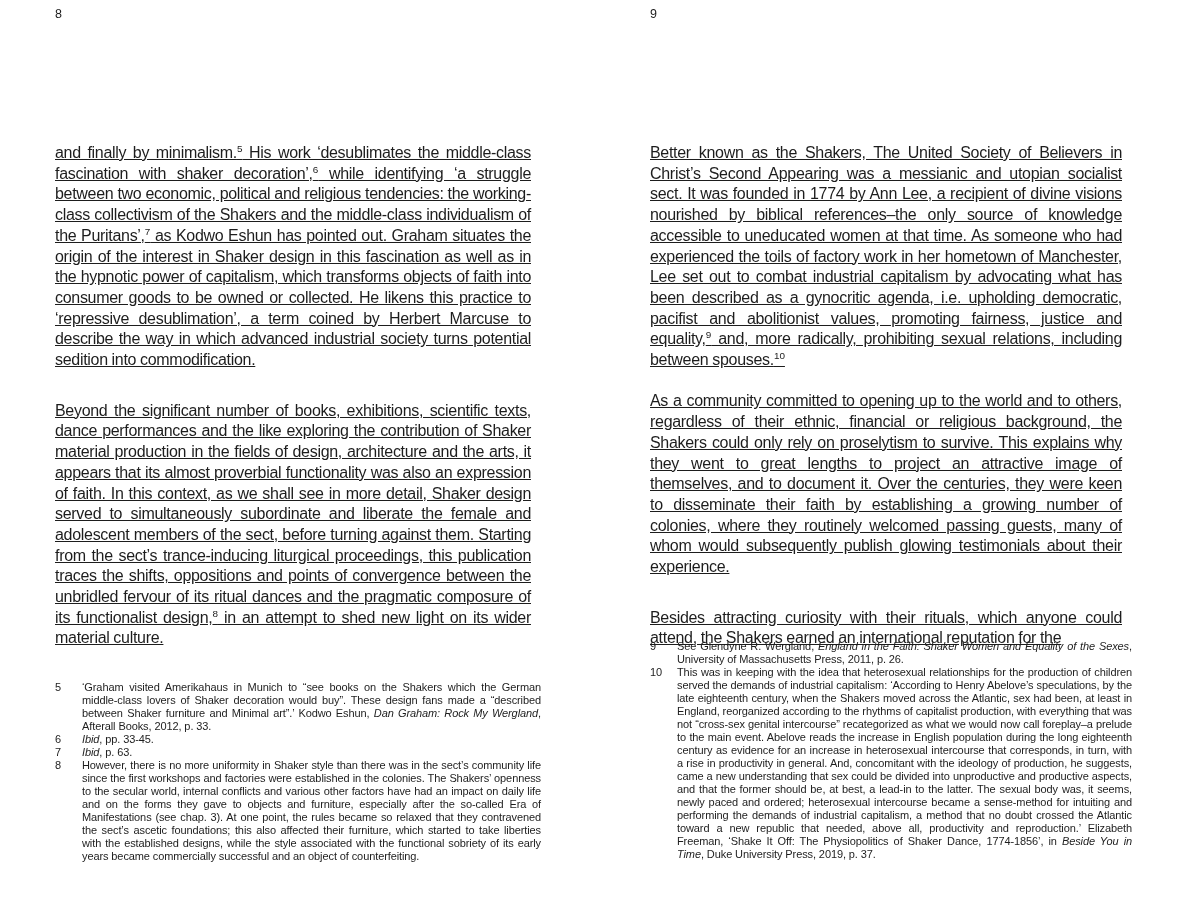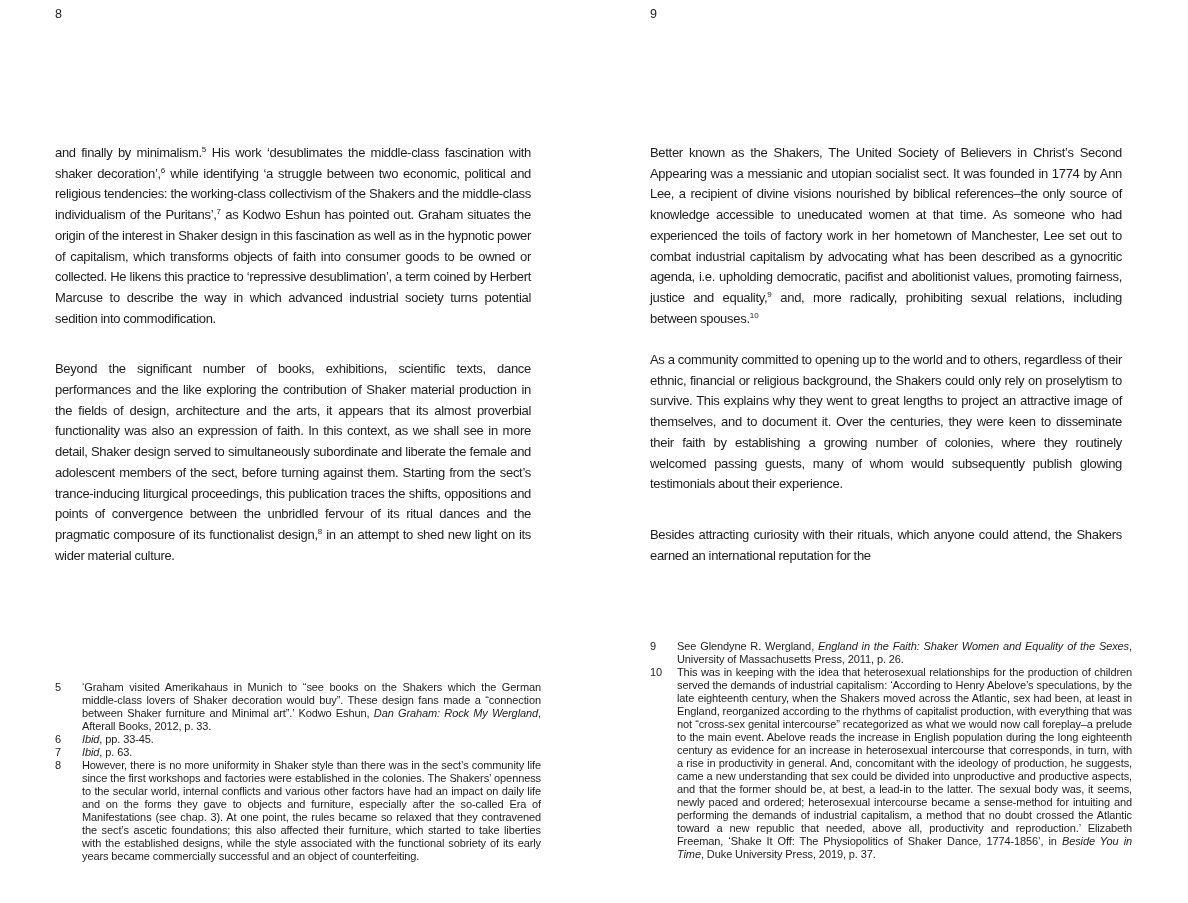"and finally by minimalism.5 His" .body-text { font-size: 13px -> 16px; text-decoration: none -> underline }
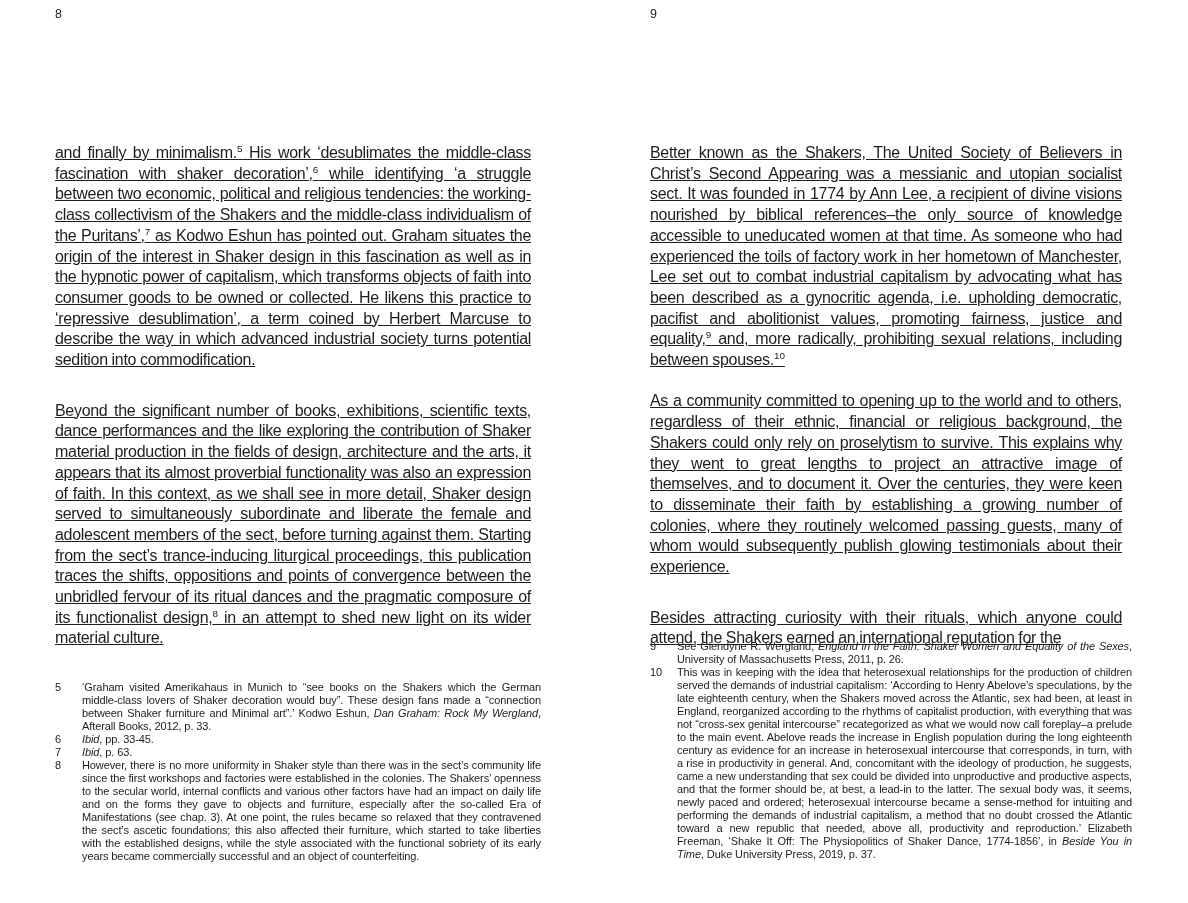"‘Graham visited Amerikahaus in Munich" span { text: connection -> described }
